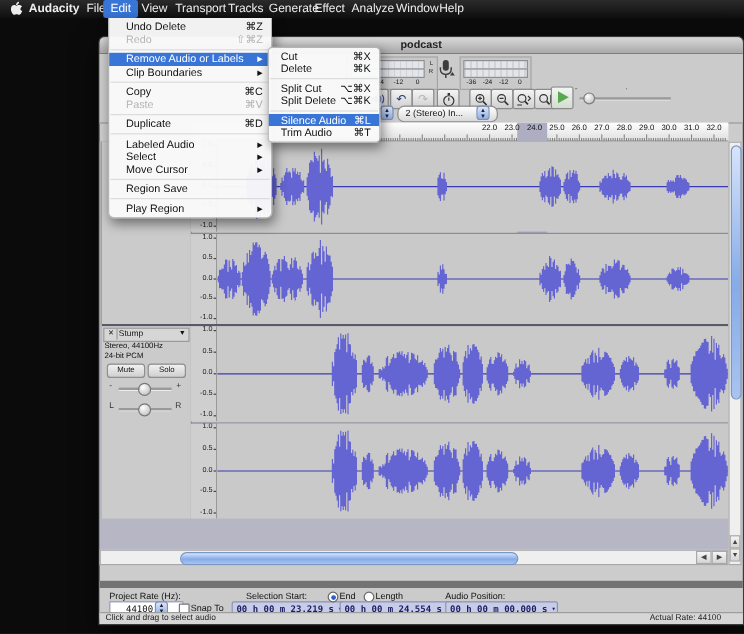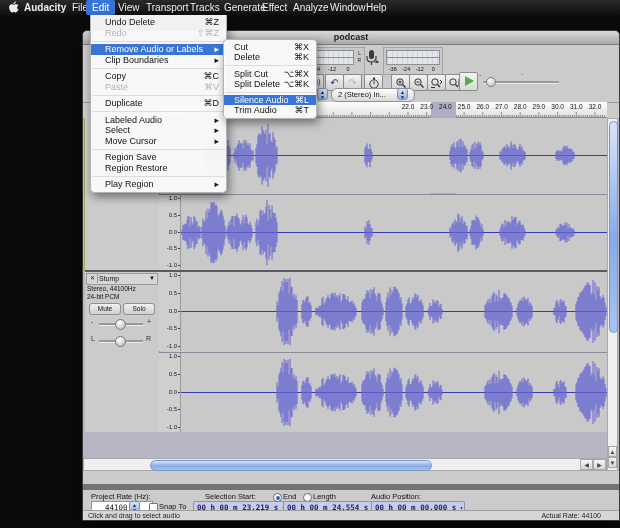"Region Restore" div.menu-item { html: <div><span>Region Restore</span><span></span></div> -> none }
